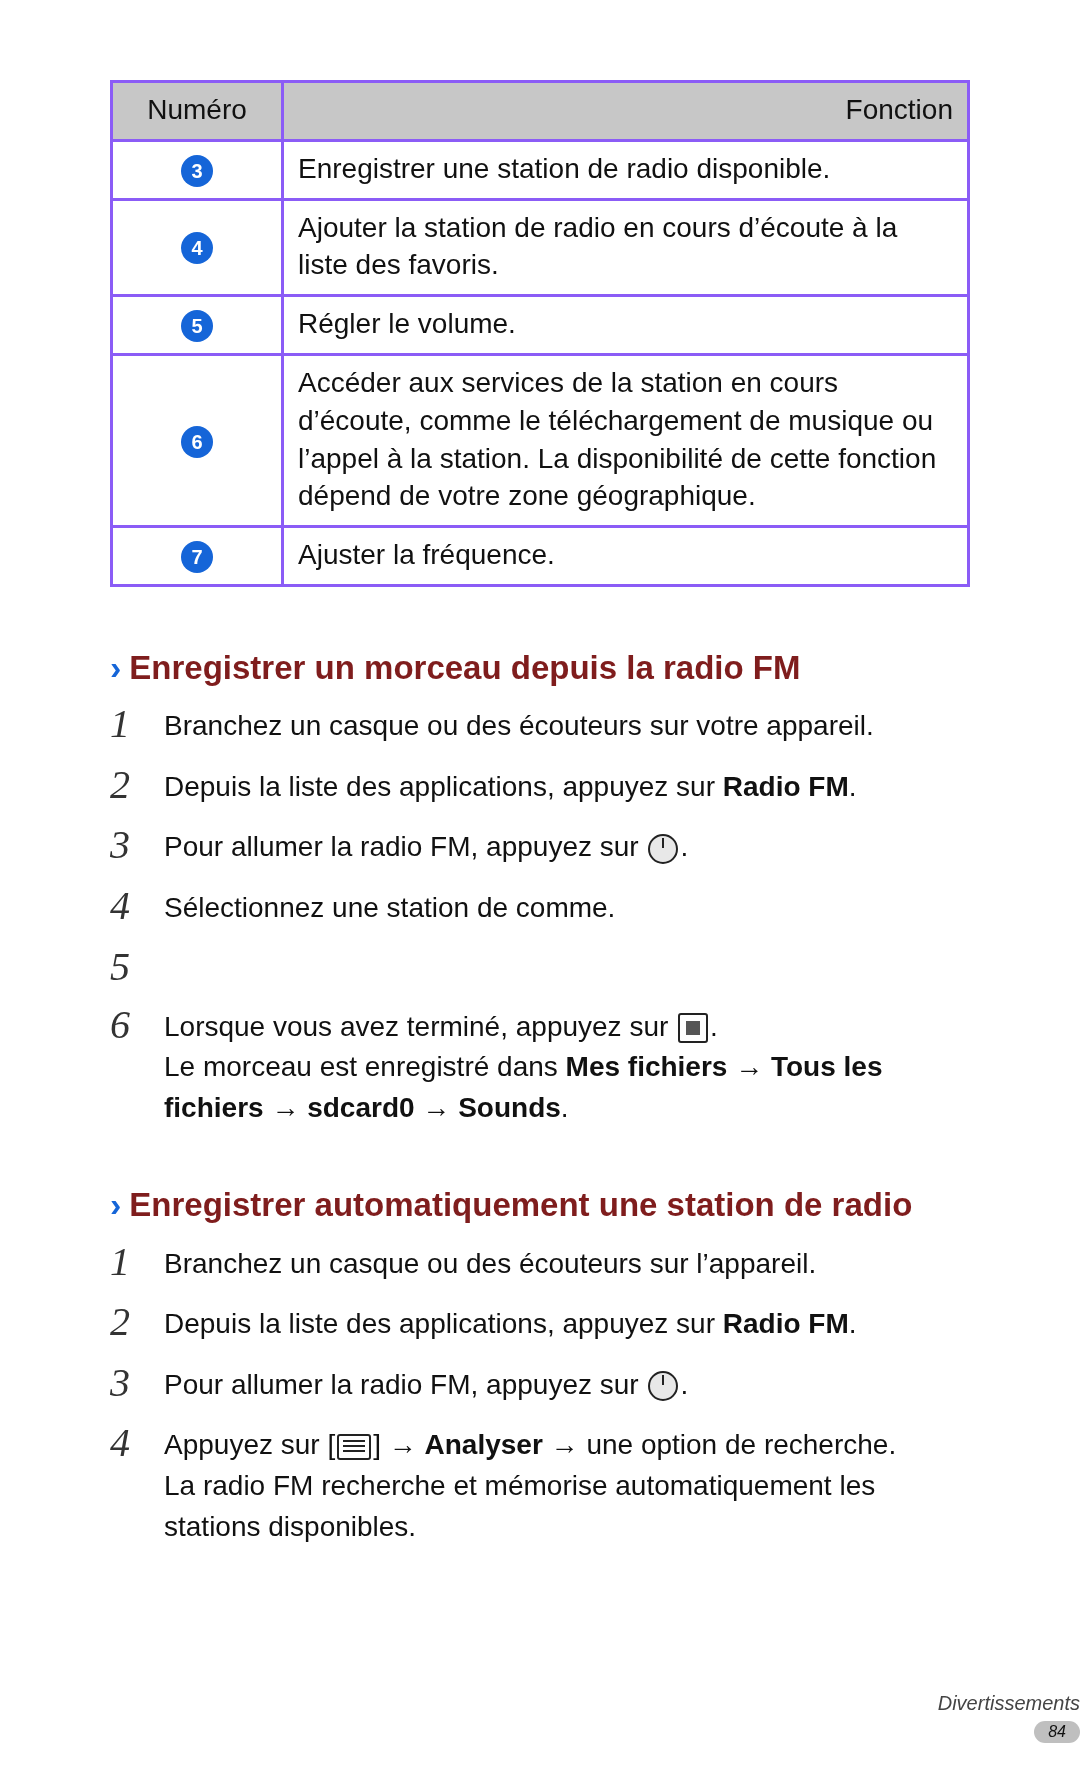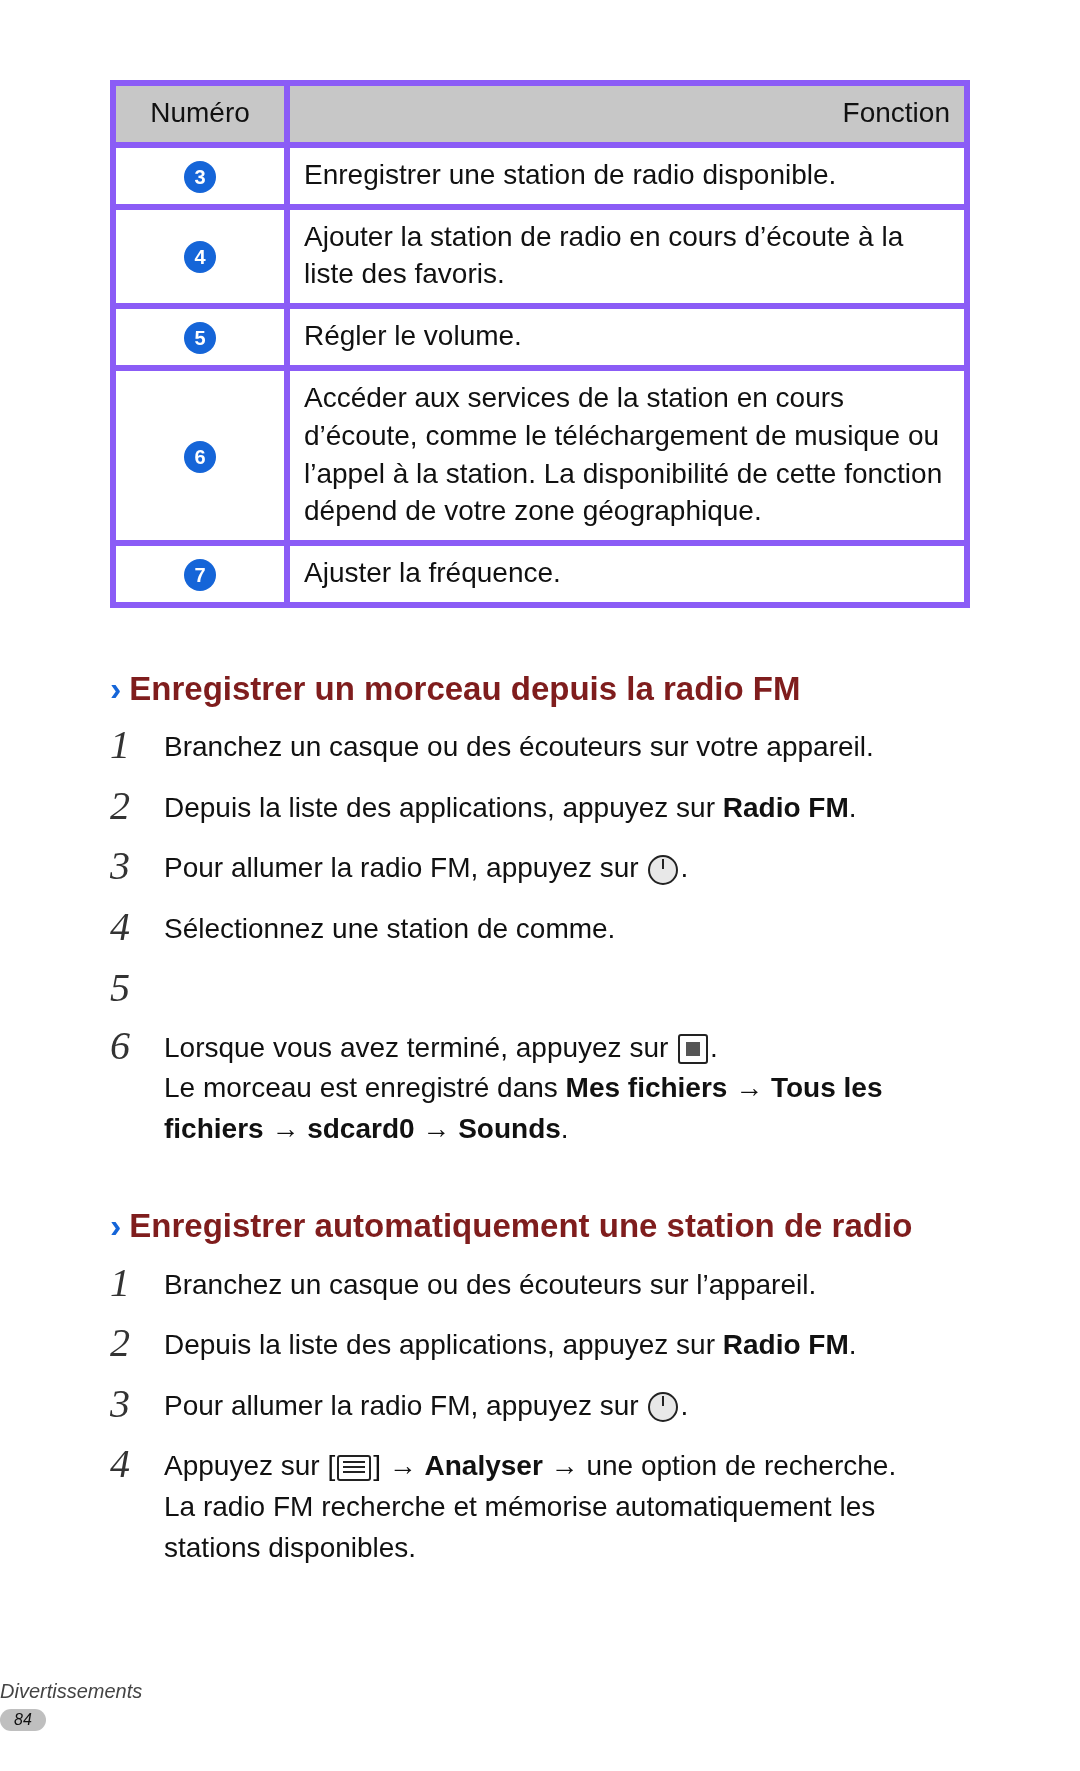"Numéro" .func-table th, .func-table td { border: 6px solid #8b5cf6 -> 3px solid #8b5cf6 }
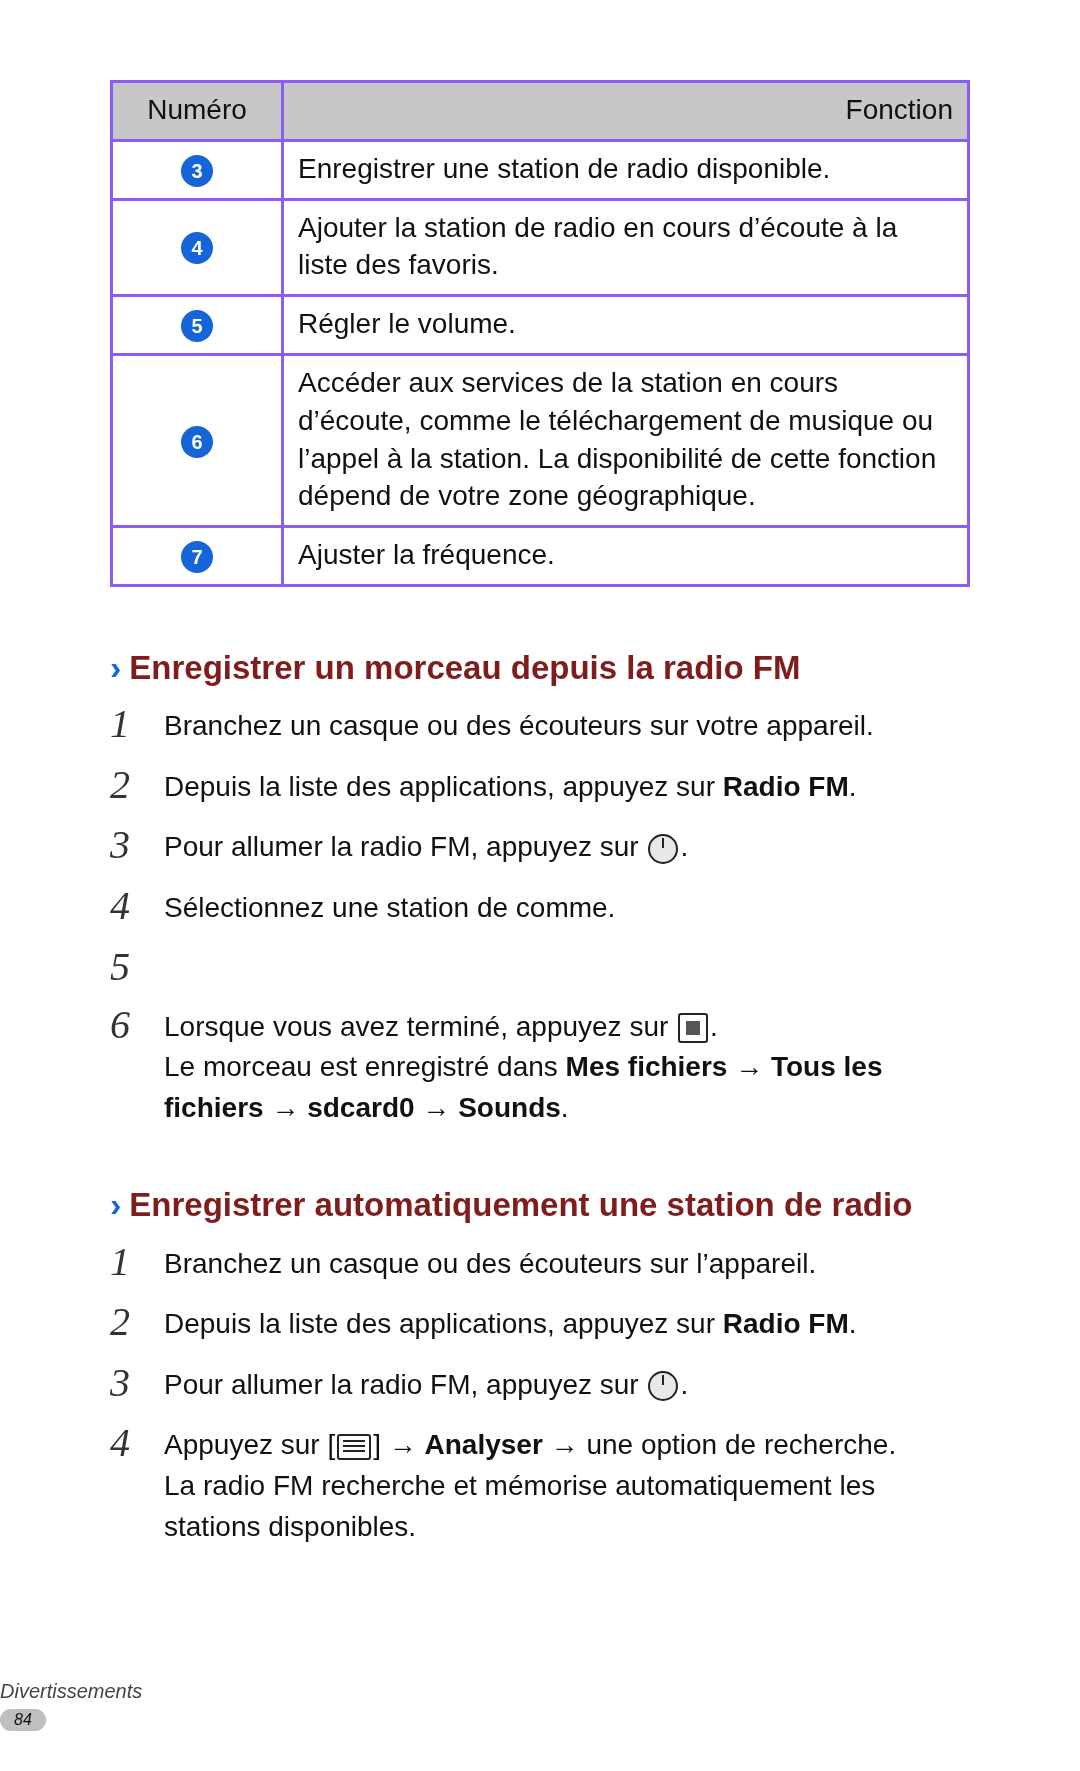"Divertissements" .footer { bottom: 40px -> 28px; text-align: left -> right }
